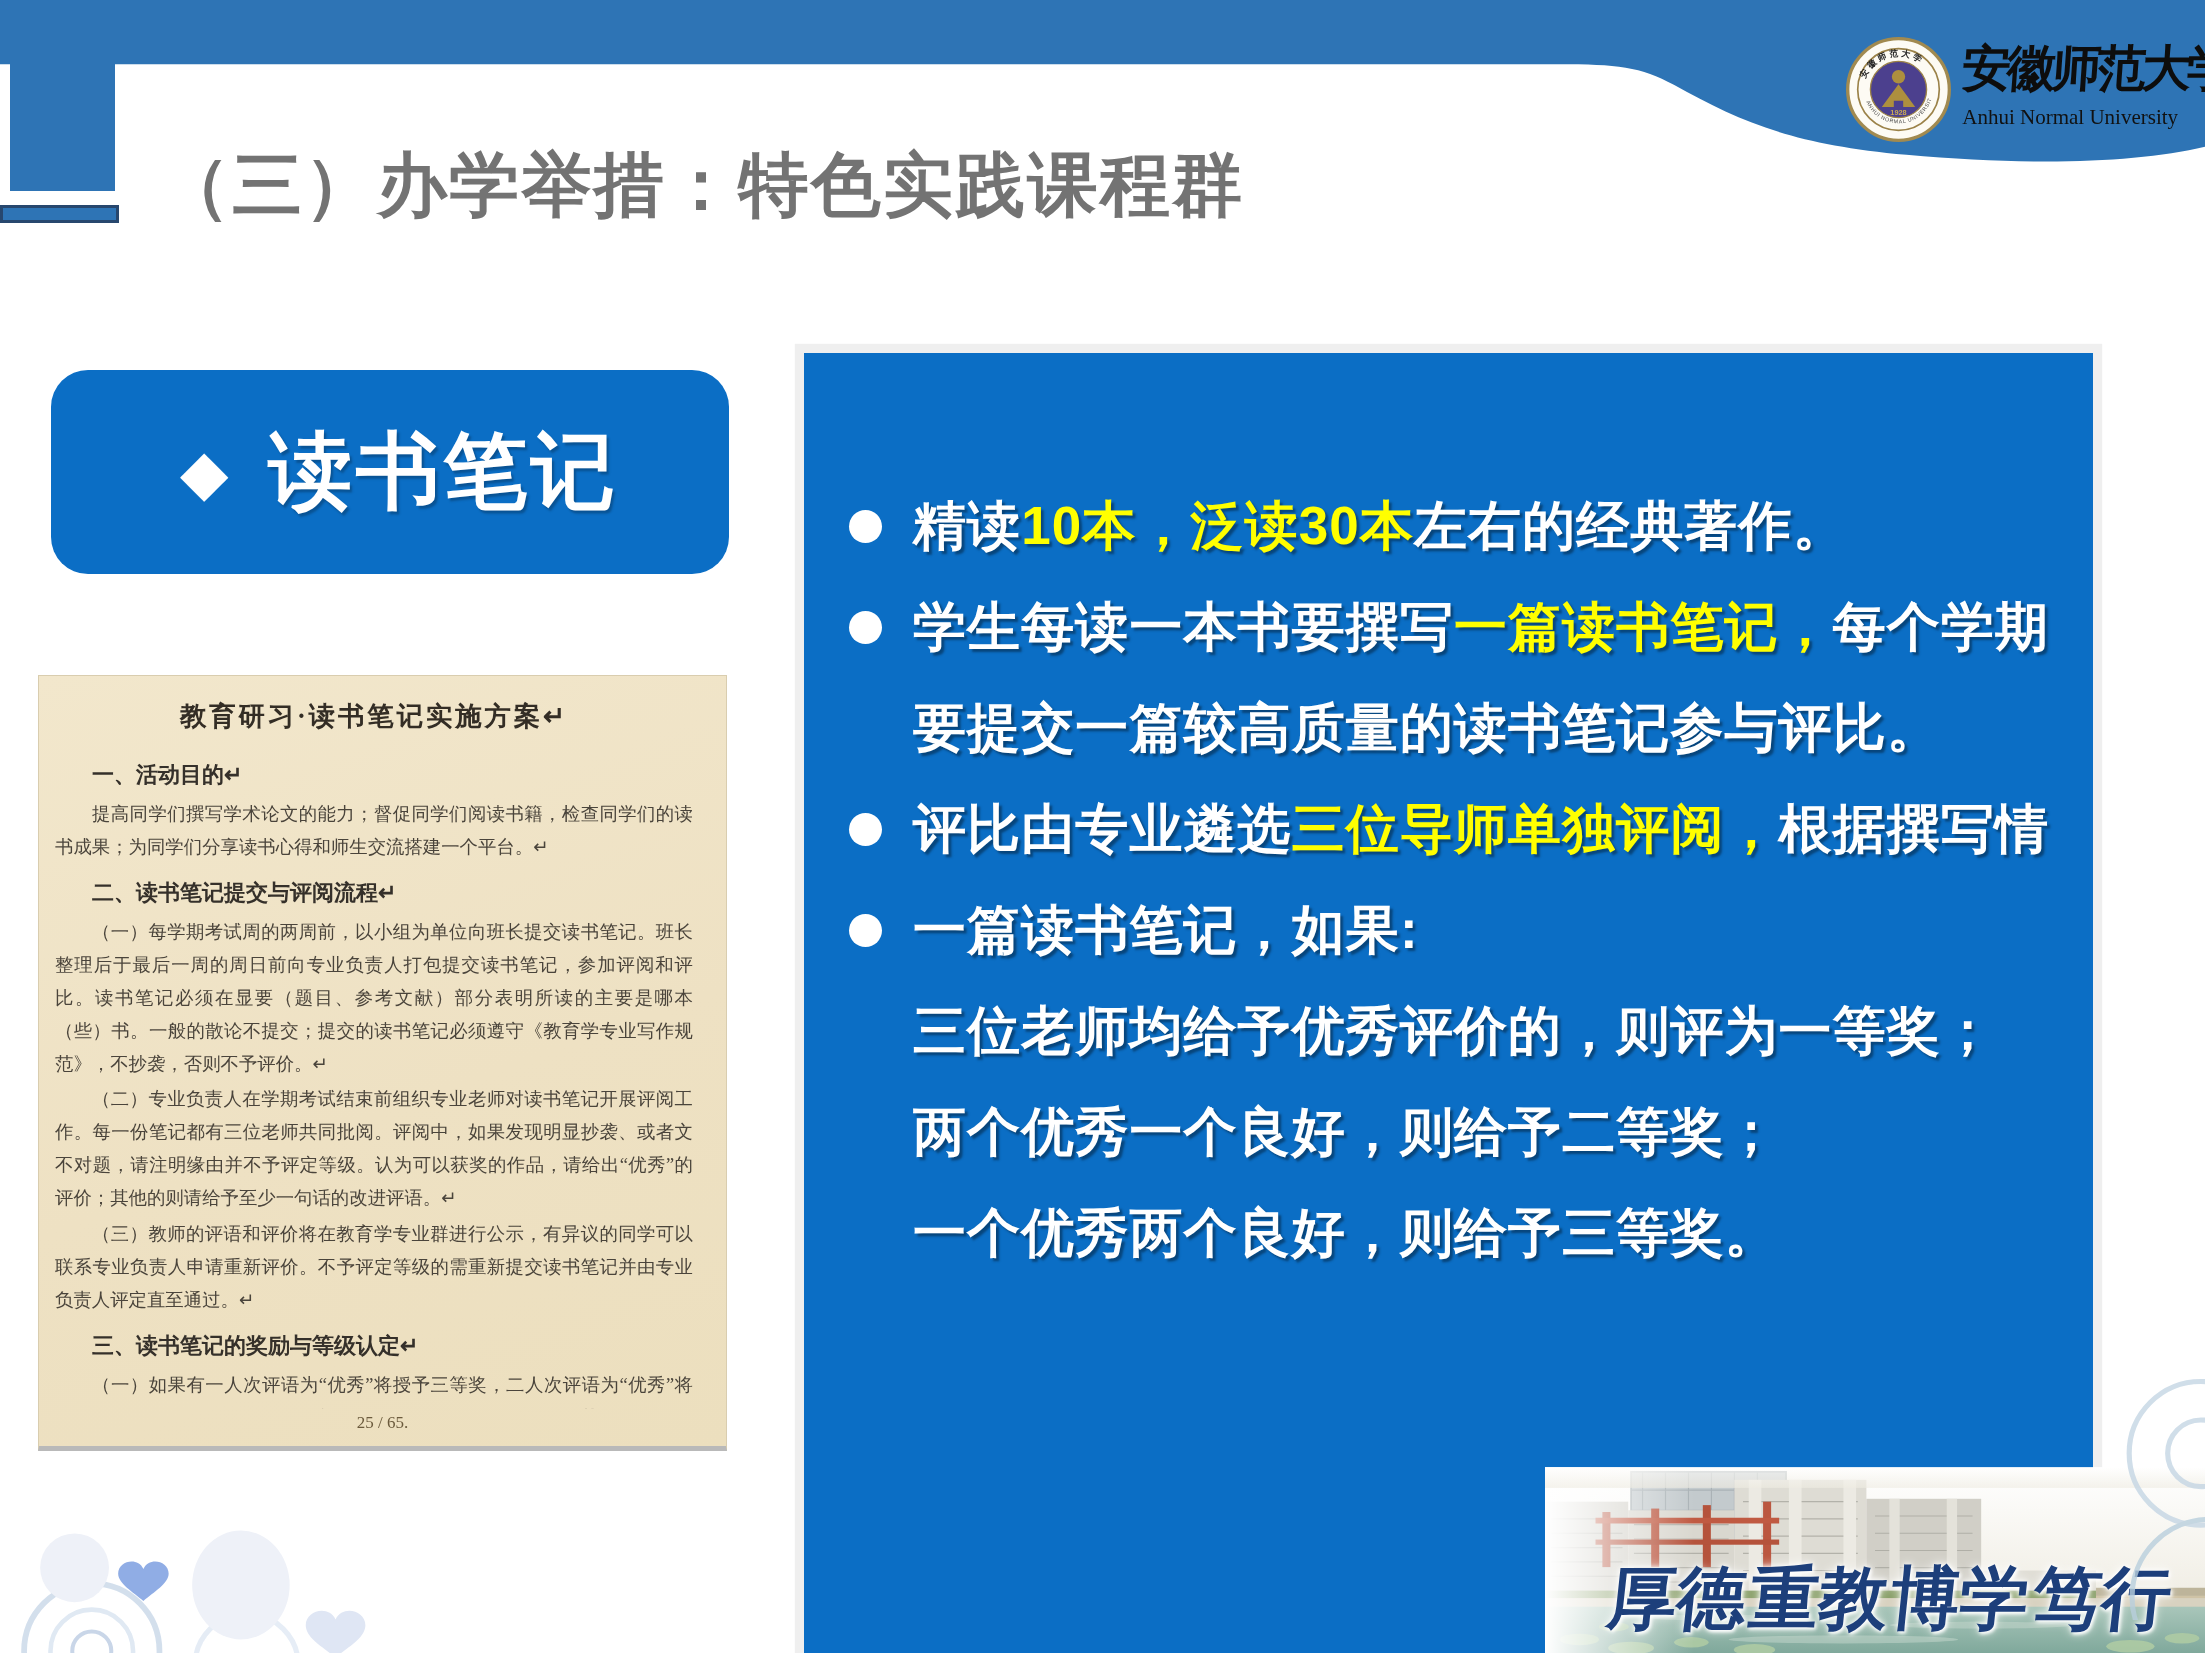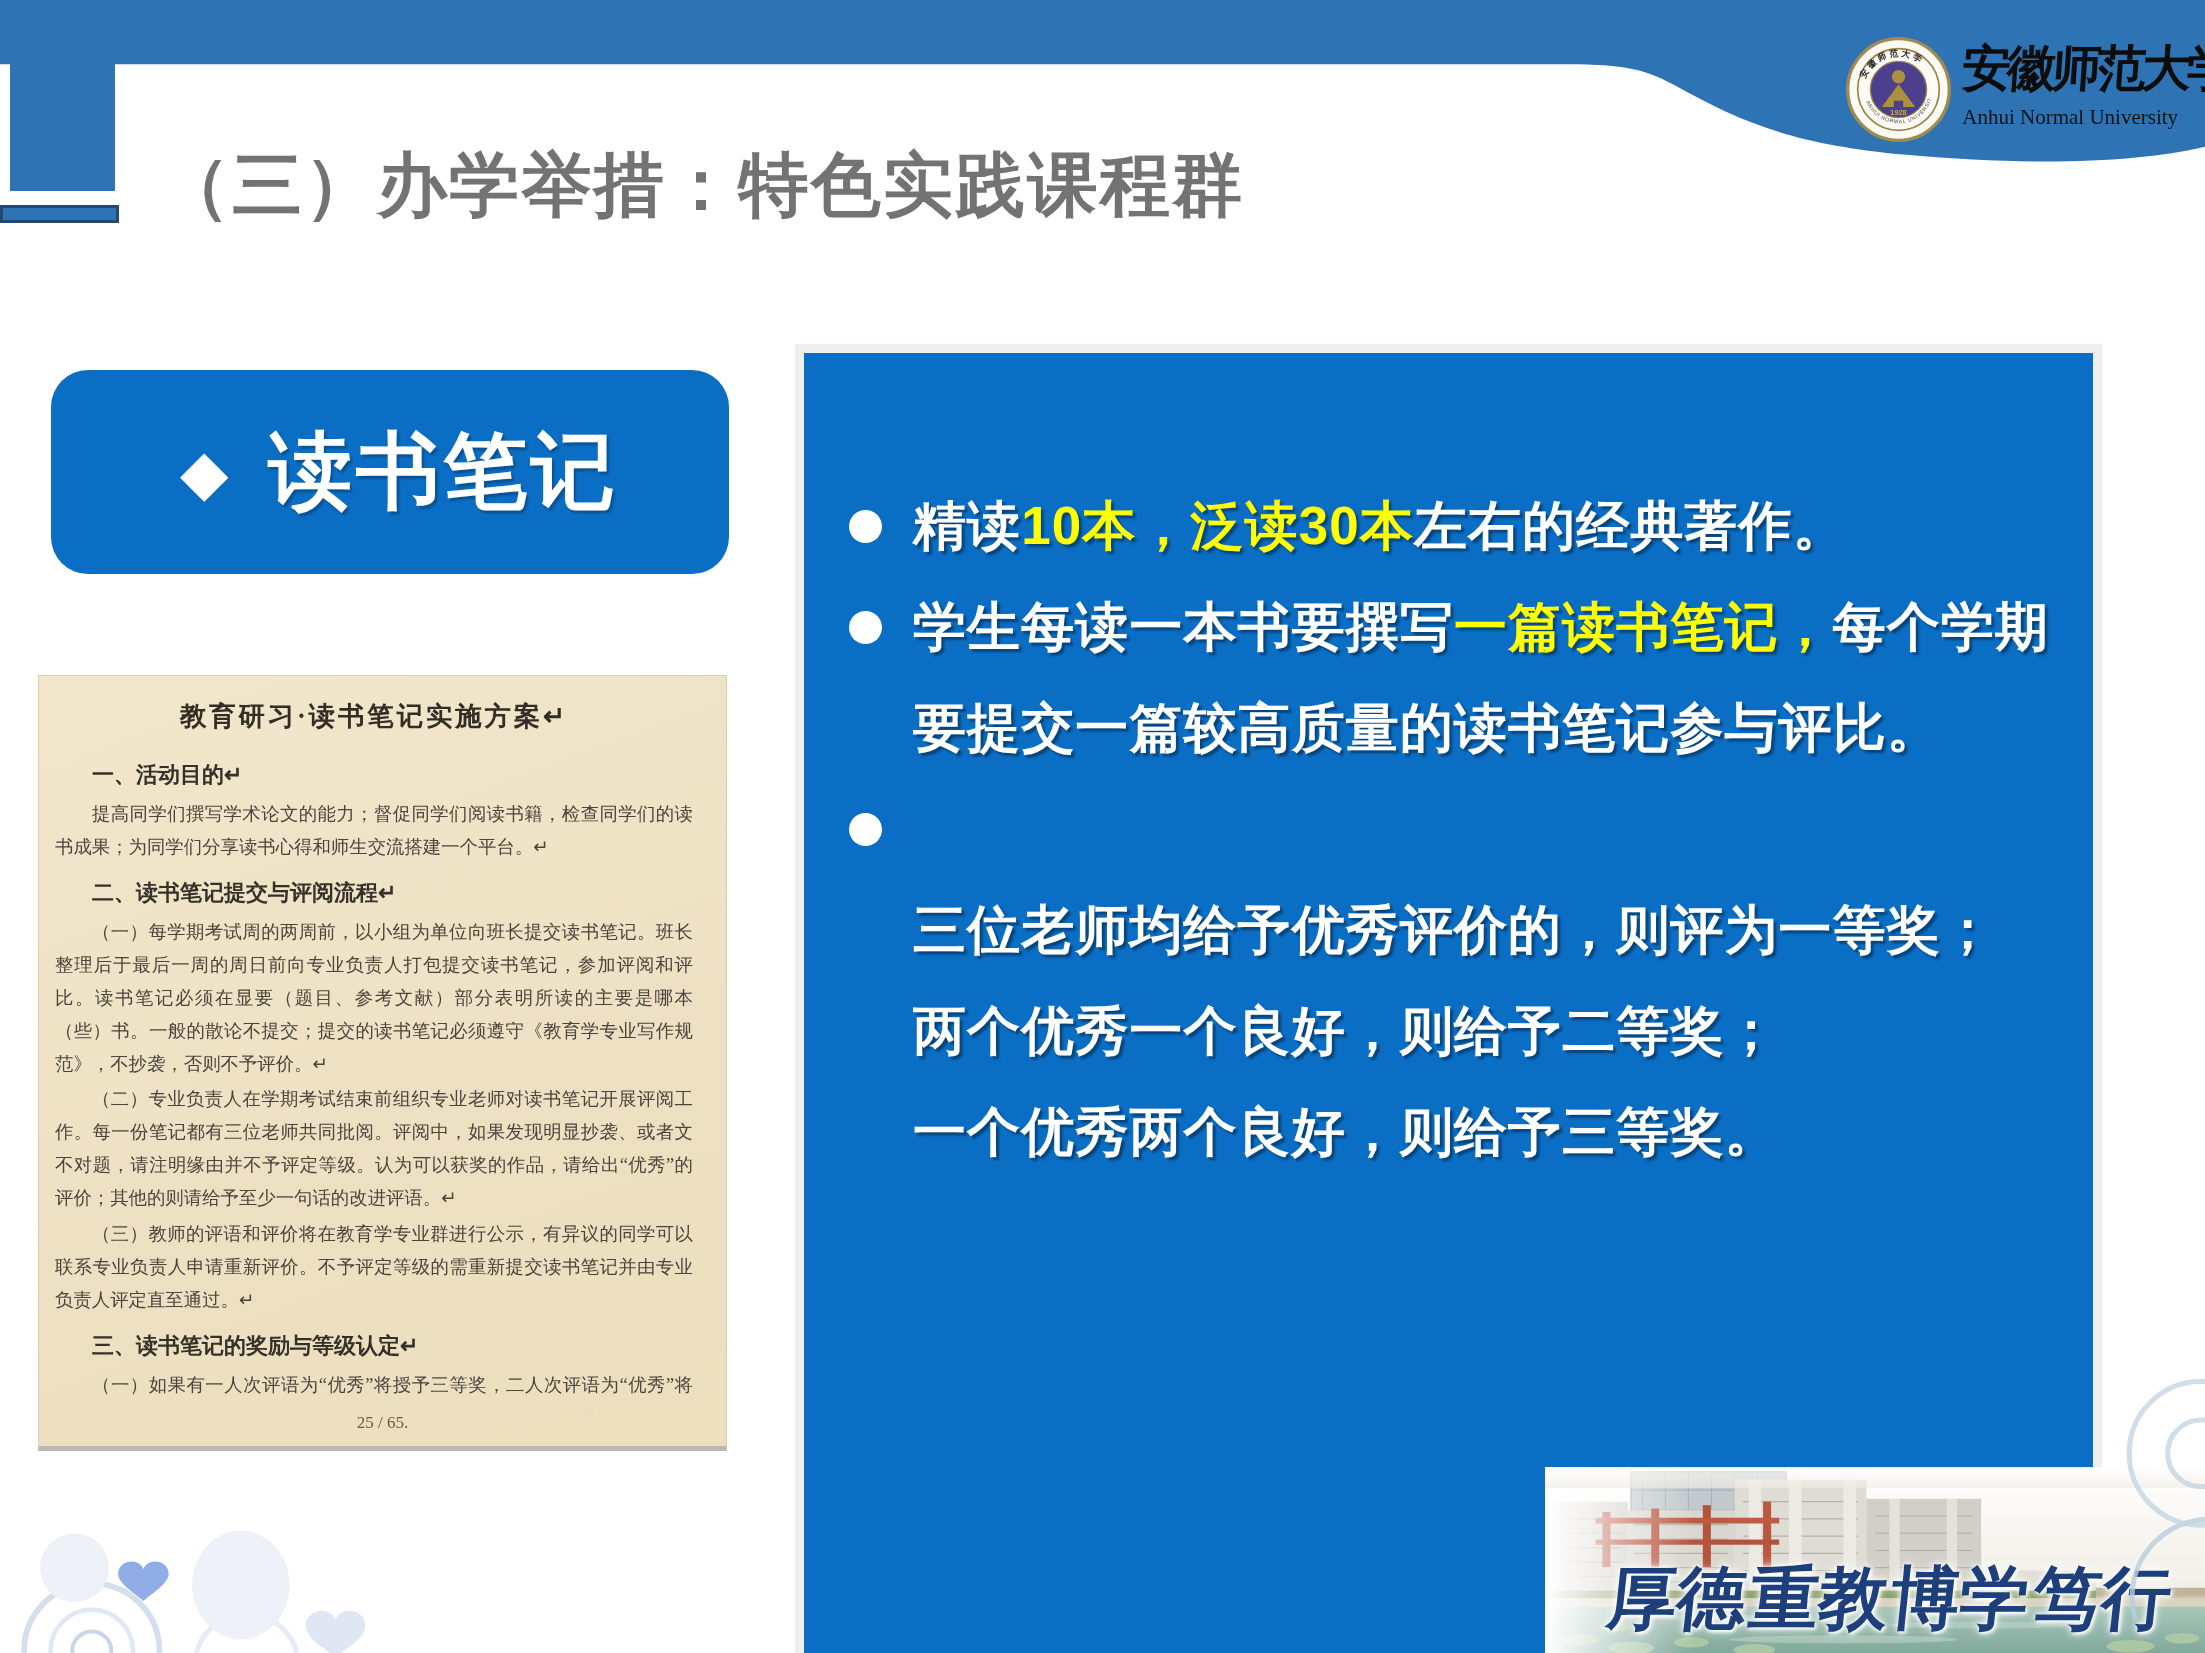"评比由专业遴选三位导师单独评阅，根据撰写情" div.b-row { html: none -> <div> <span></span> <span><span>评比由专业遴选</span><span>三位导师单独评阅，</span><span>根据撰写情</span></span> </div> }
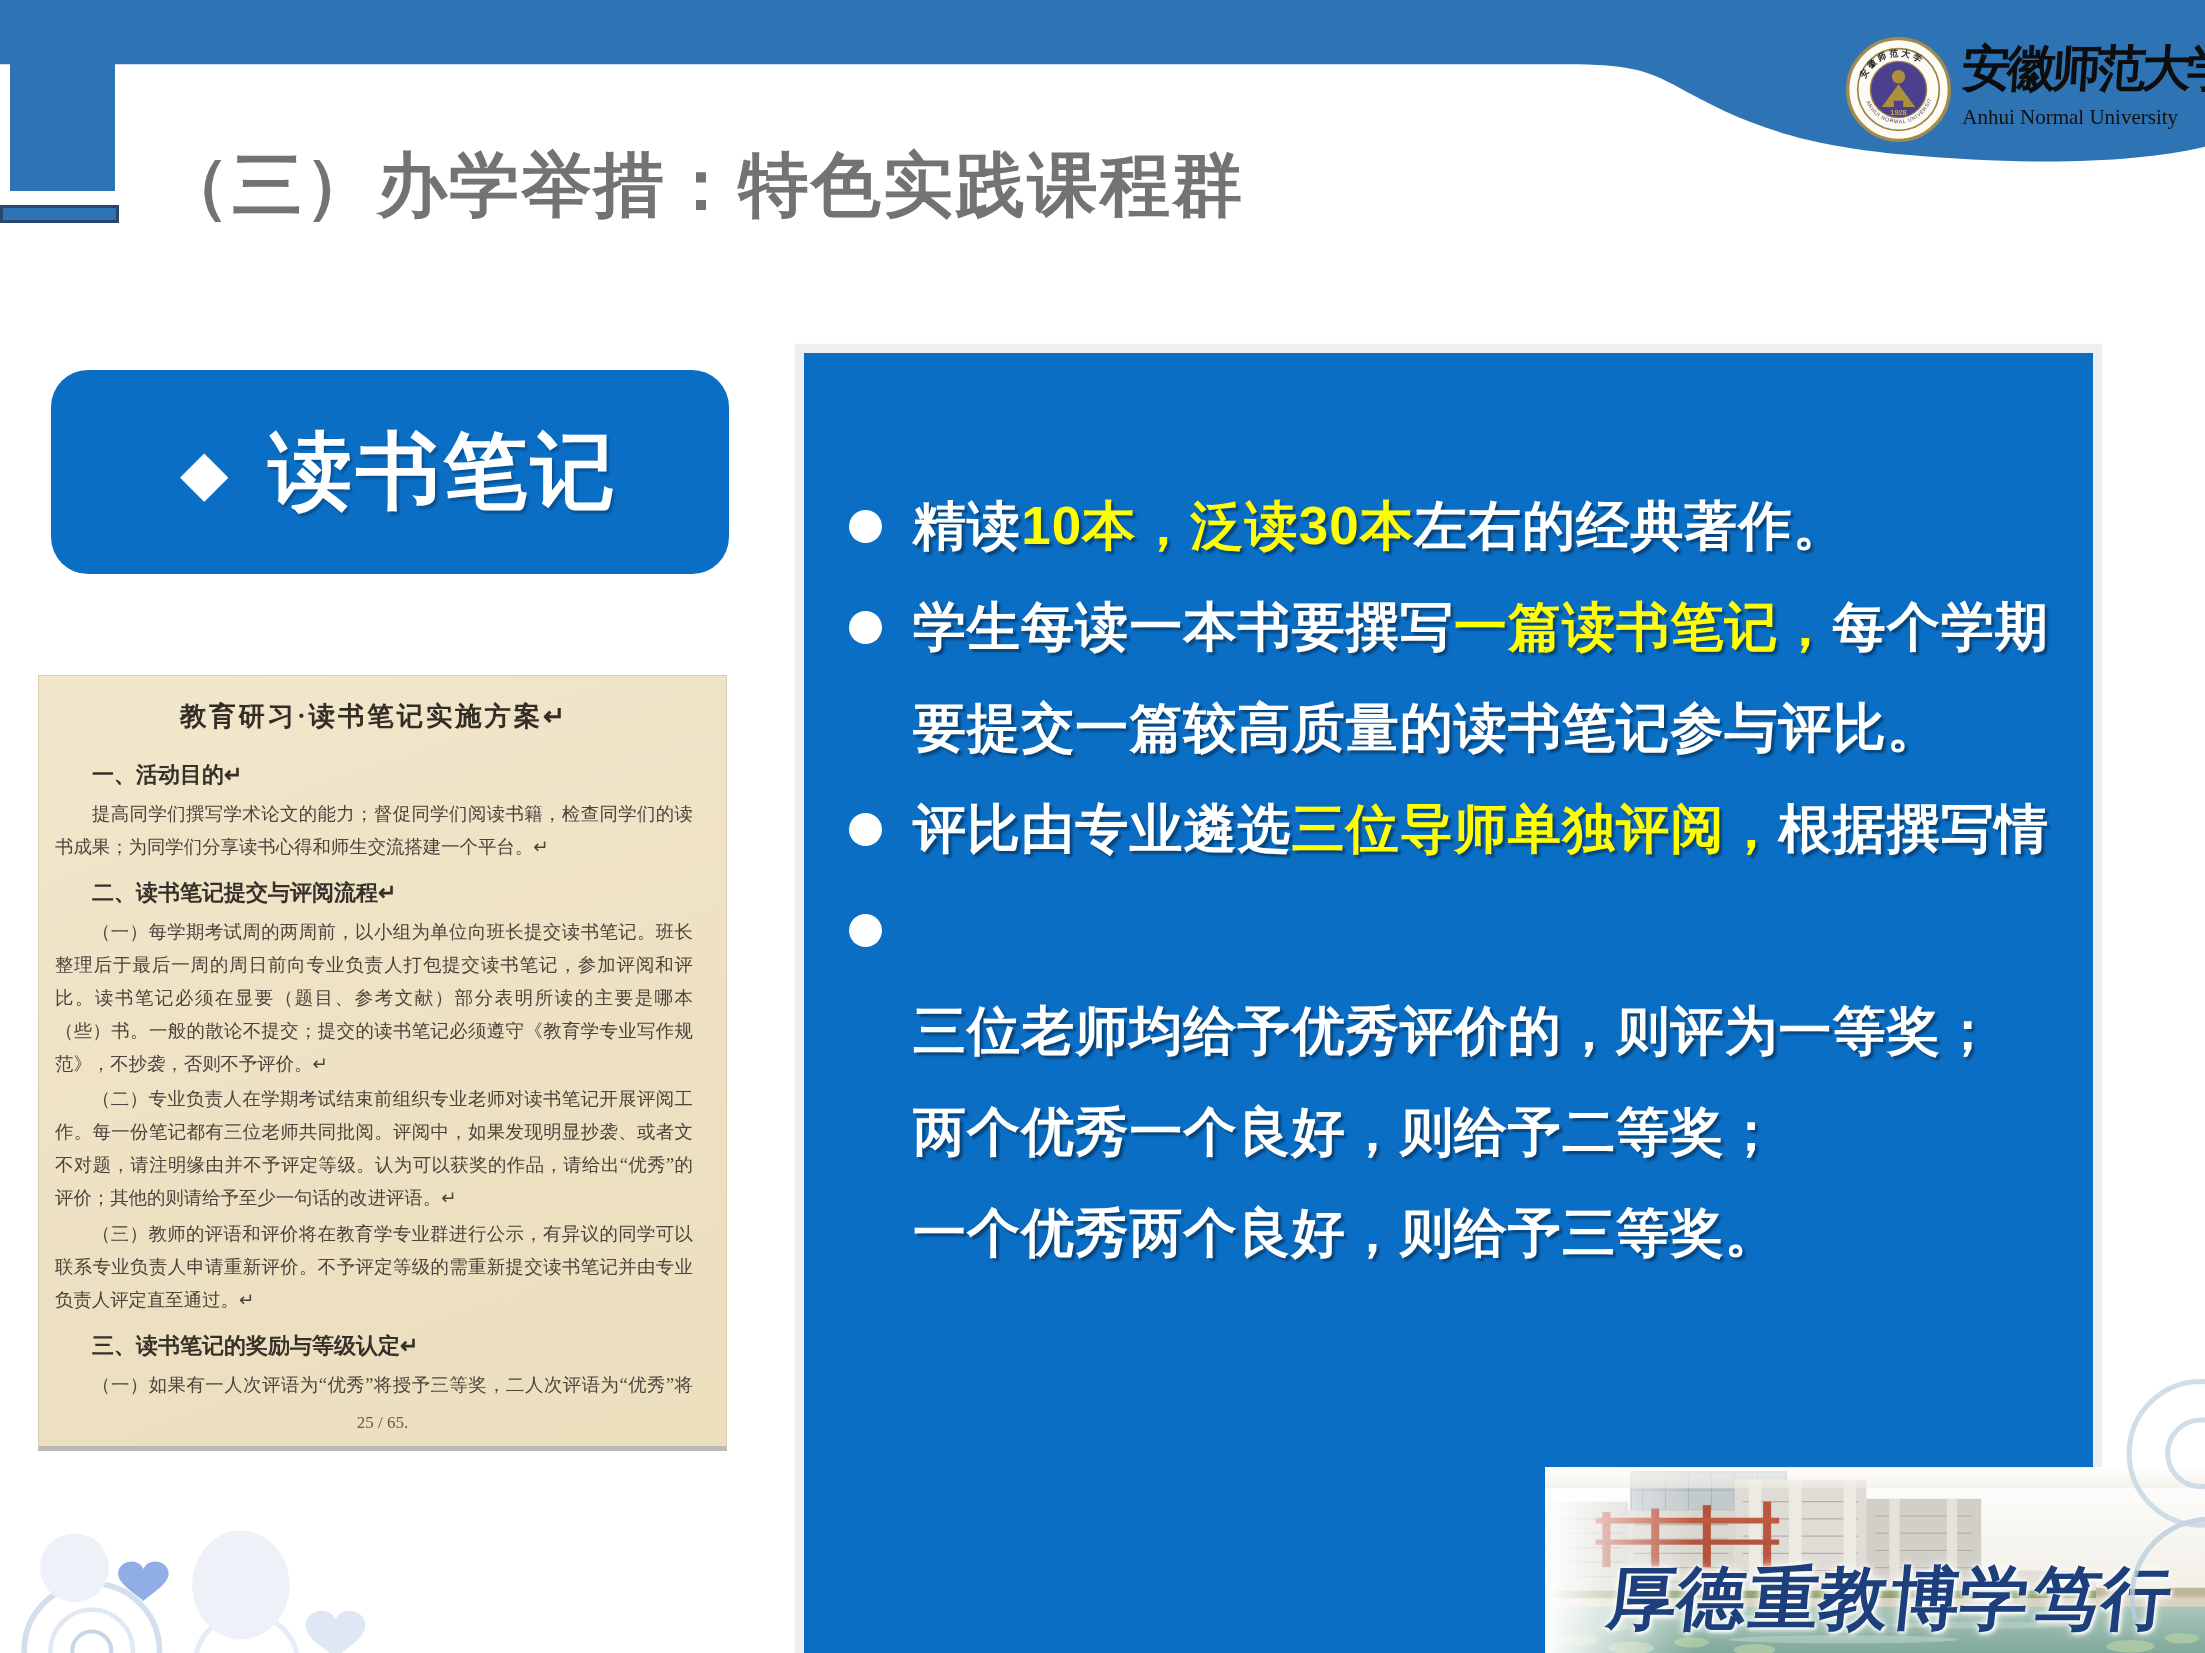"一篇读书笔记，如果:" span.b-text { html: none -> <span><span>一篇读书笔记，如果:</span></span> }
